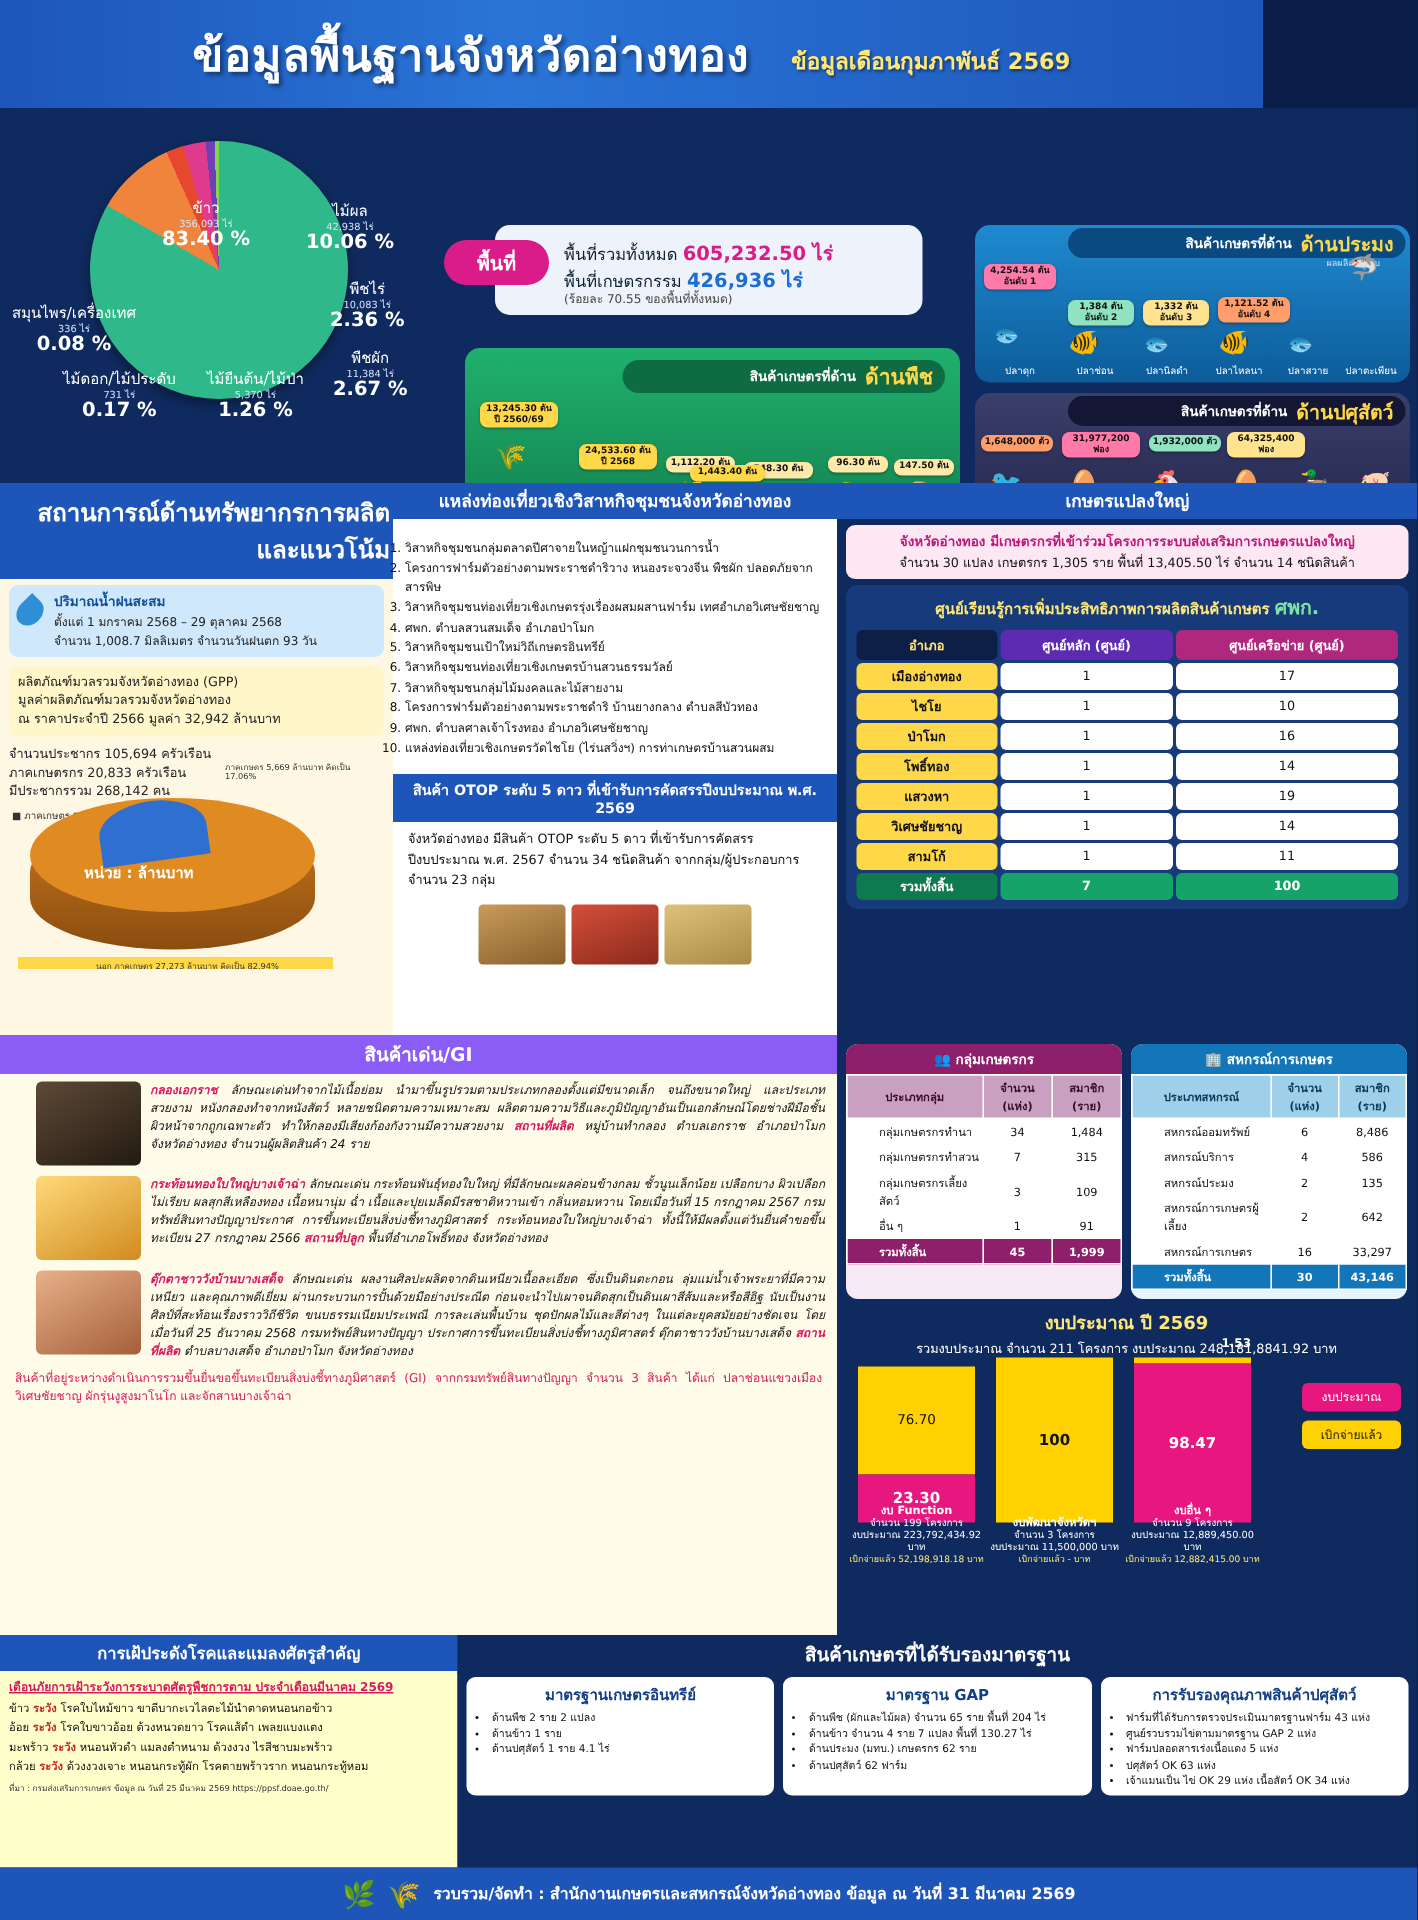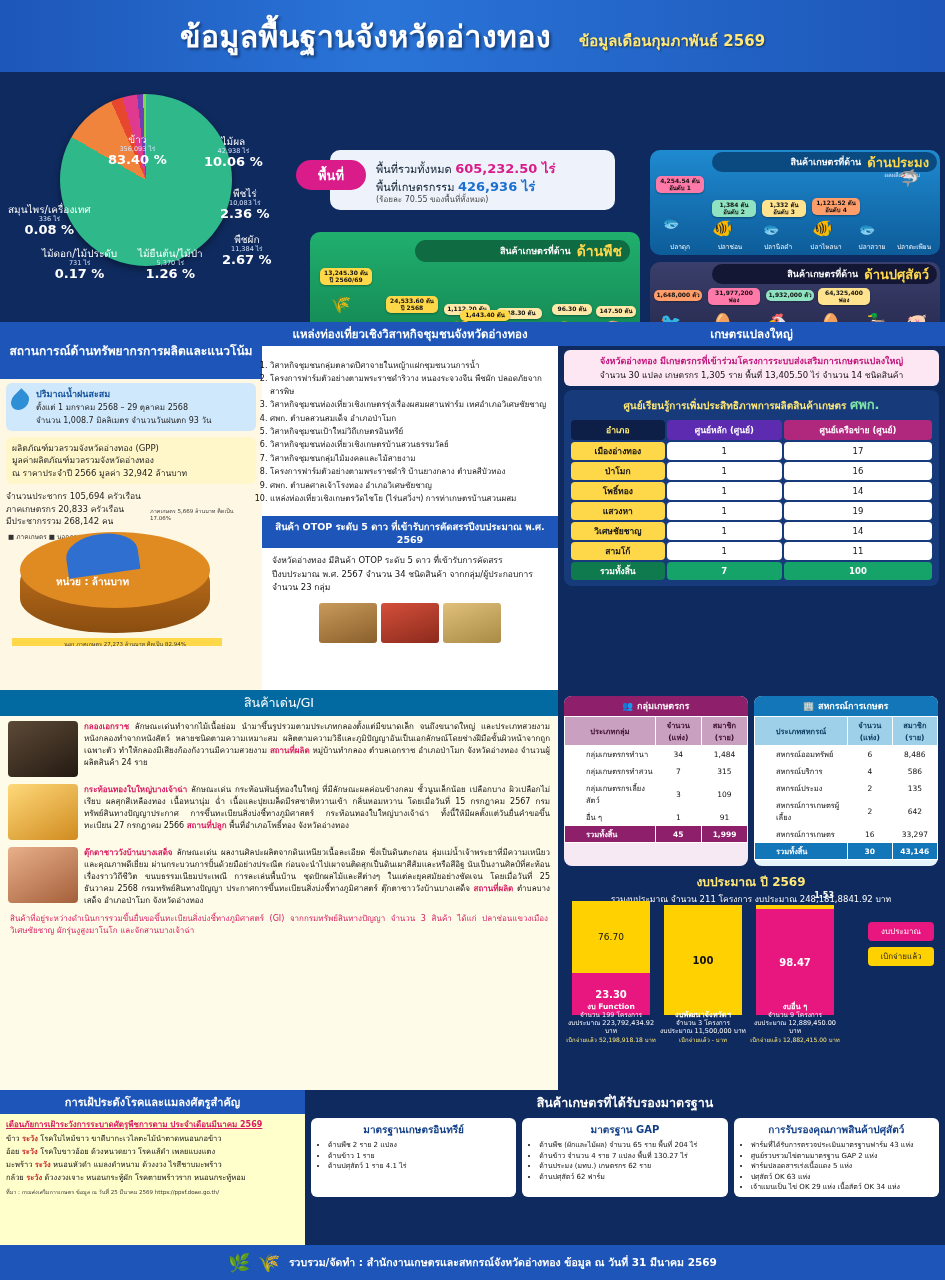"ข้อมูลพื้นฐานจังหวัดอ่างทอง" .header { width: 945px -> 842px }
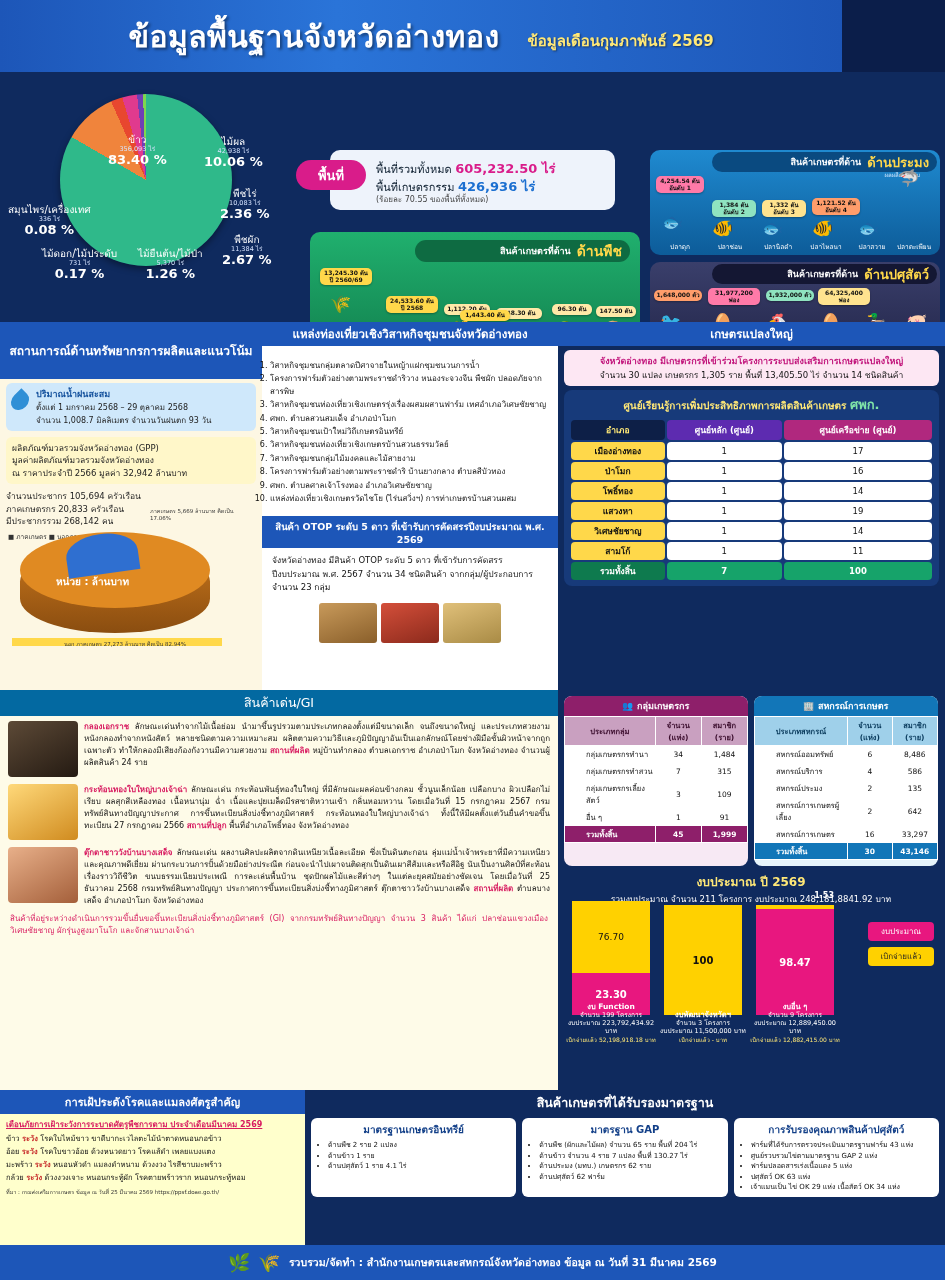"สถานการณ์ด้านทรัพยากรการผลิตและแนวโน้ม" .colL .hd { font-size: 12px -> 16px; padding: 19px 2px -> 7px 2px; text-align: center -> right }
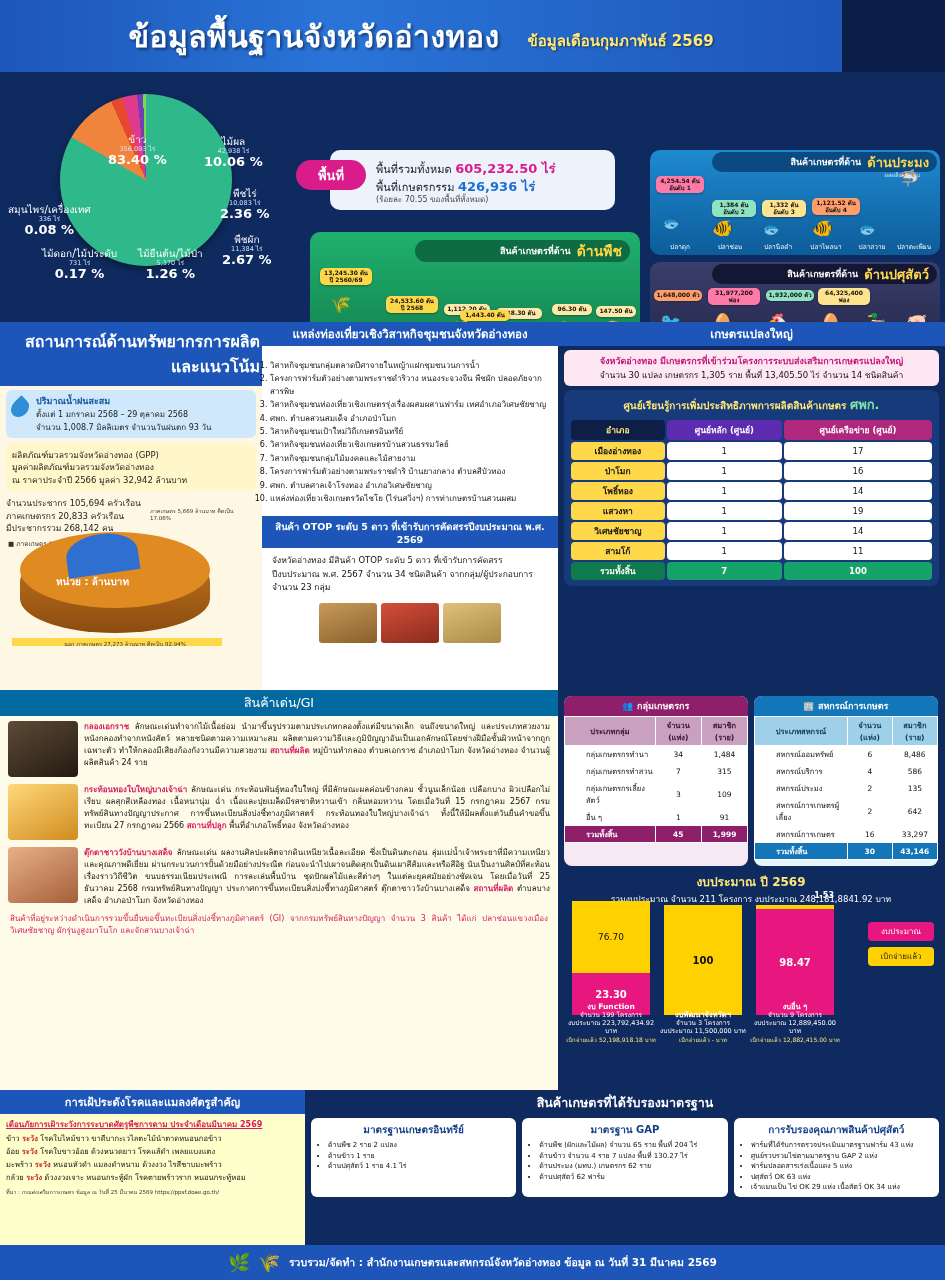"ไชโย" tr { html: none -> <tr> <td>ไชโย</td> <td>1</td> <td>10</td> </tr> }
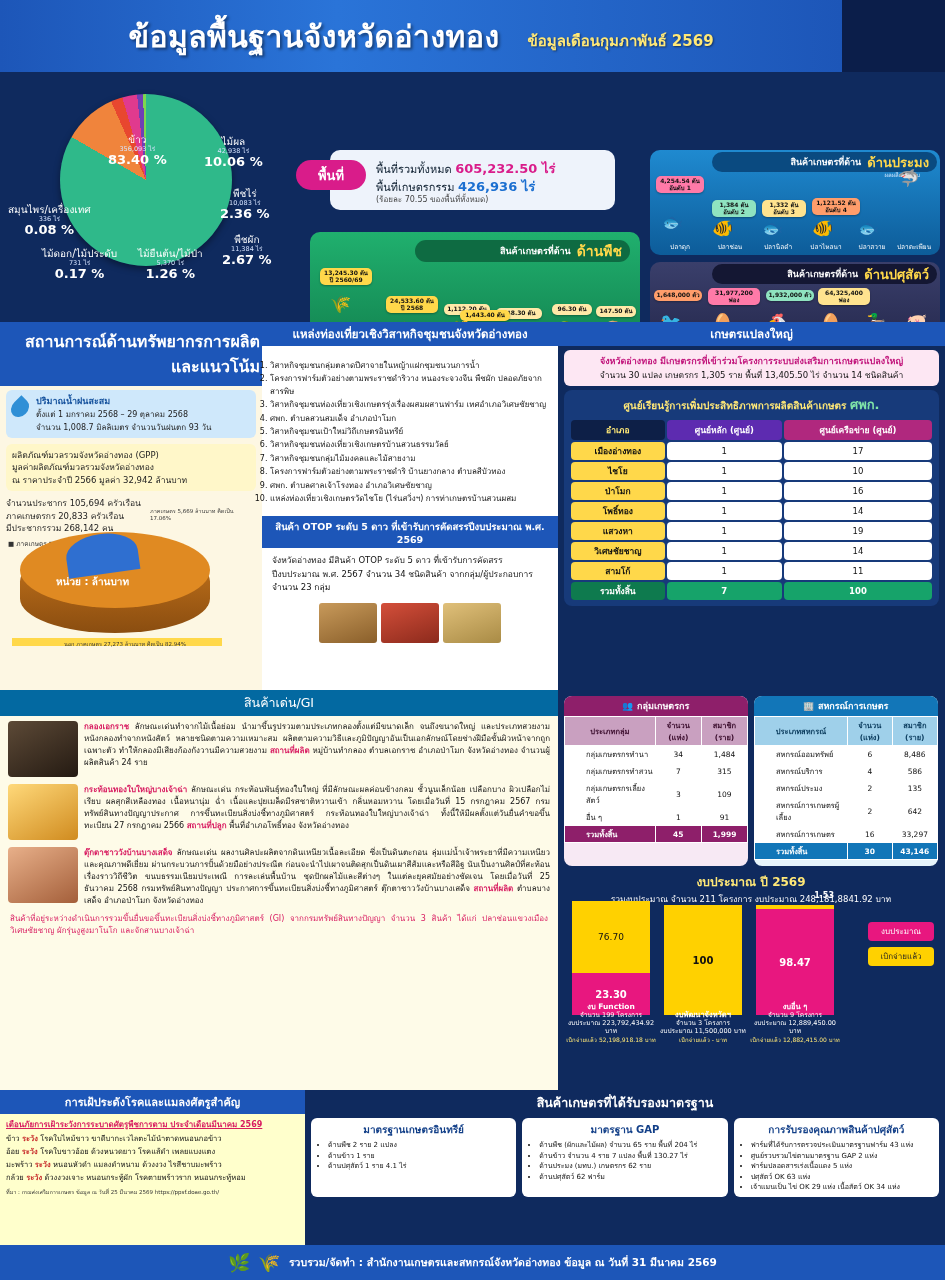"สินค้าเด่น/GI" .gi .hd { background: #0369a1 -> #8b5cf6; font-weight: normal -> bold }
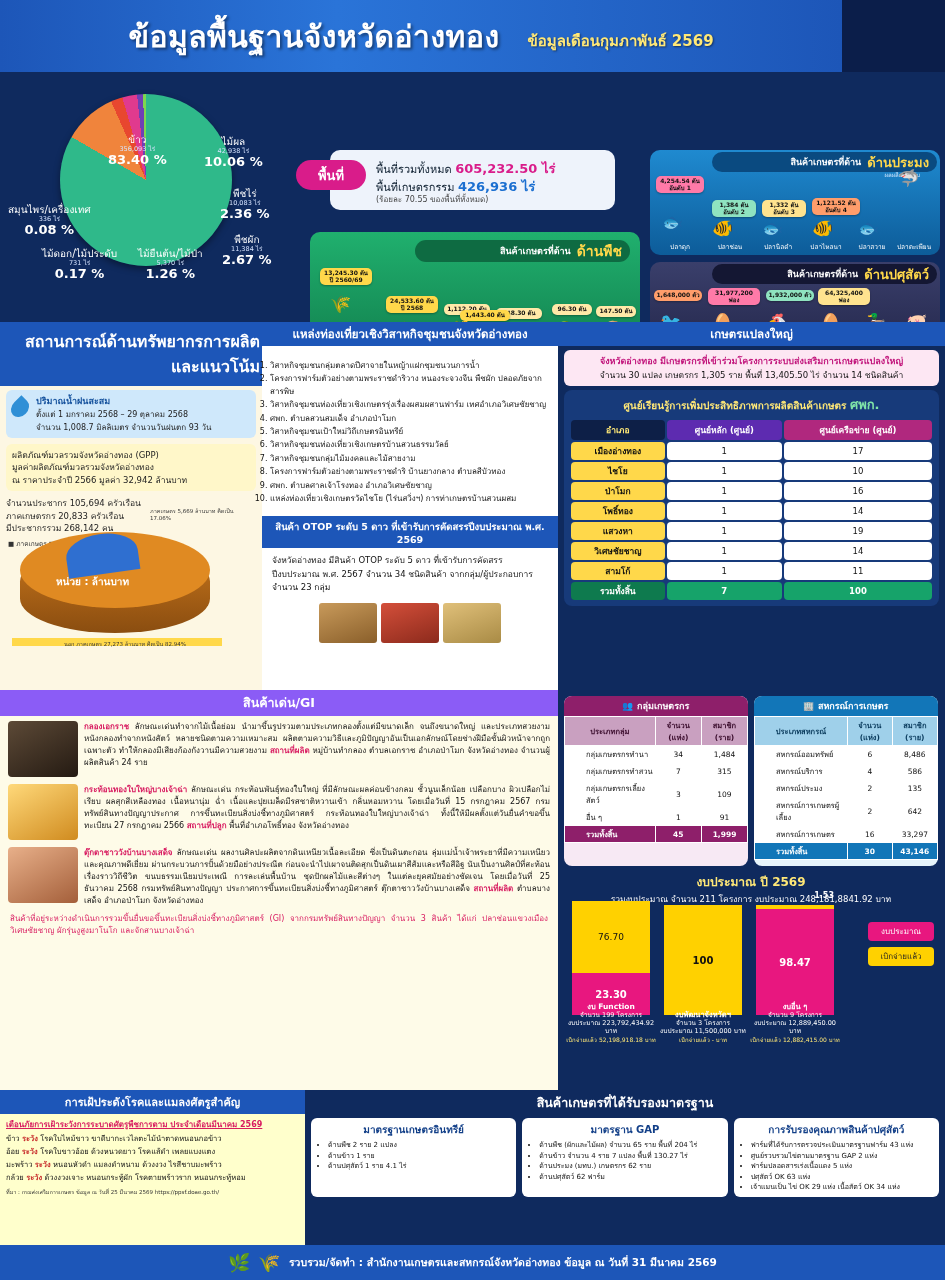"กลองเอกราช ลักษณะเด่นทำจากไม้เนื้อย่อม" .gi-item { font-style: none -> italic; padding: 5px 8px 2px 8px -> 5px 8px 2px 24px }
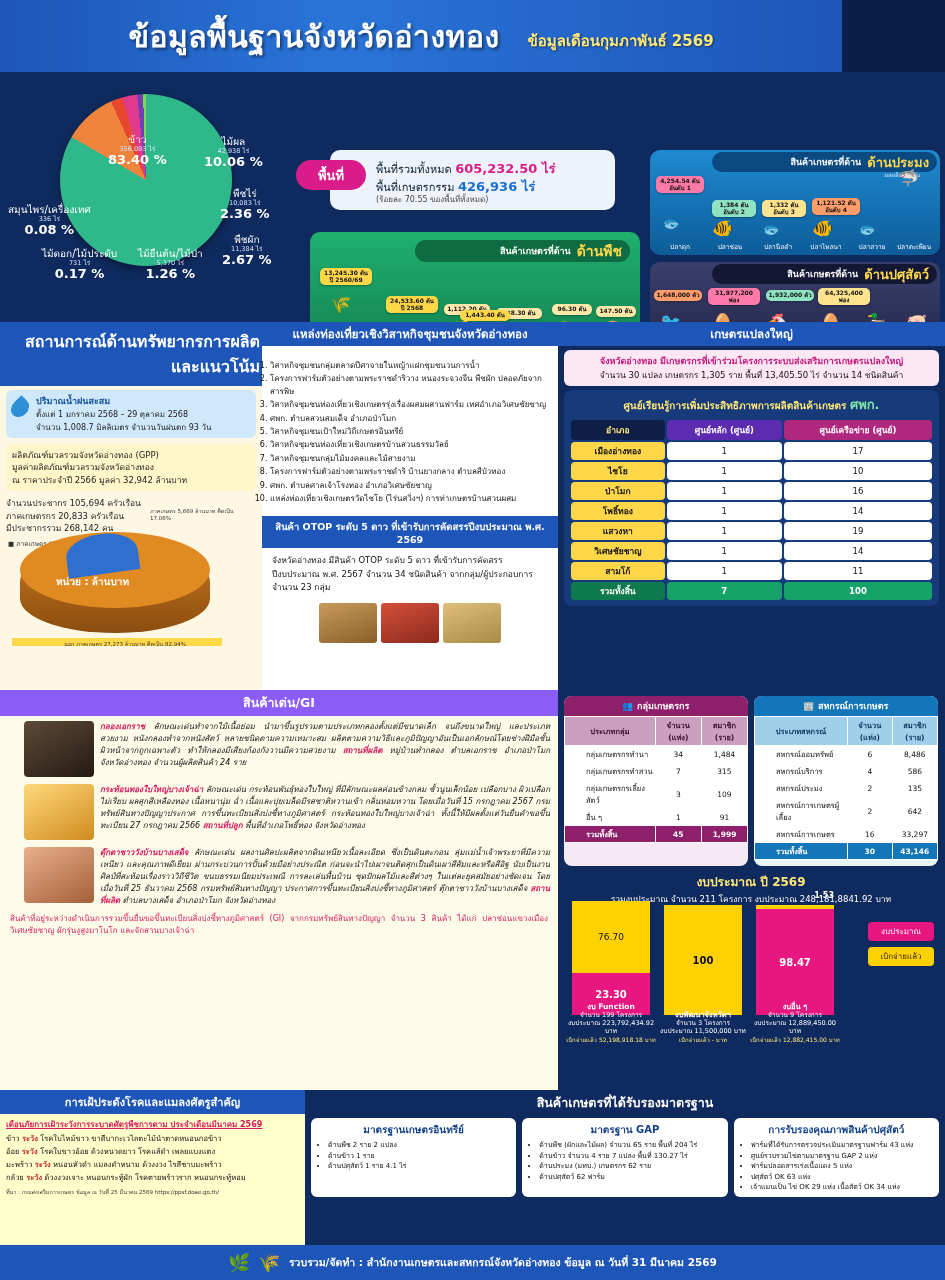"23.30" div { height: 42px -> 32px }
